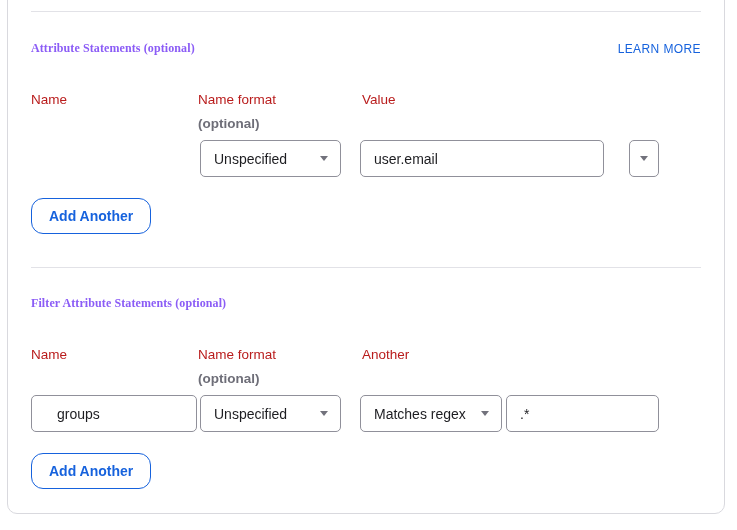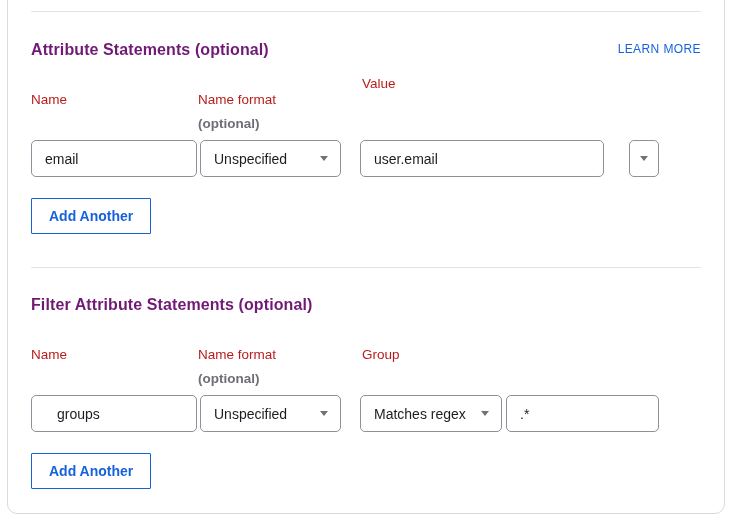"Attribute Statements (optional)" .section-title { color: #701a75 -> #8b5cf6; font-family: none -> Liberation Serif, serif; font-size: 16px -> 12px }
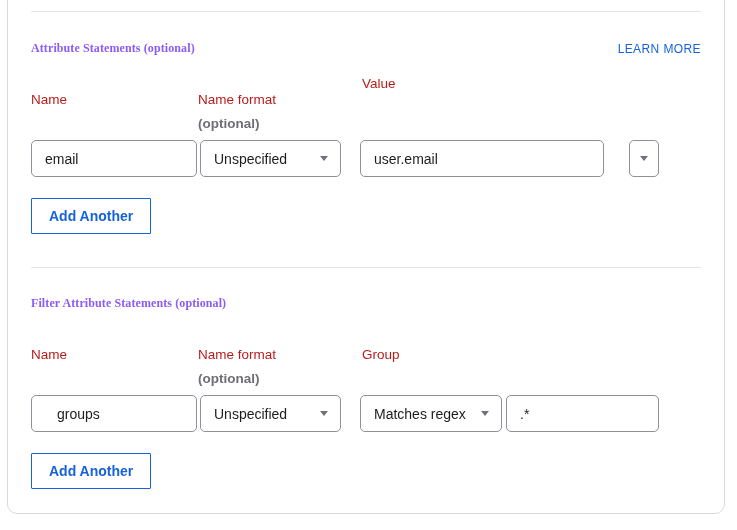"Value" div.col-header { top: 76px -> 92px }
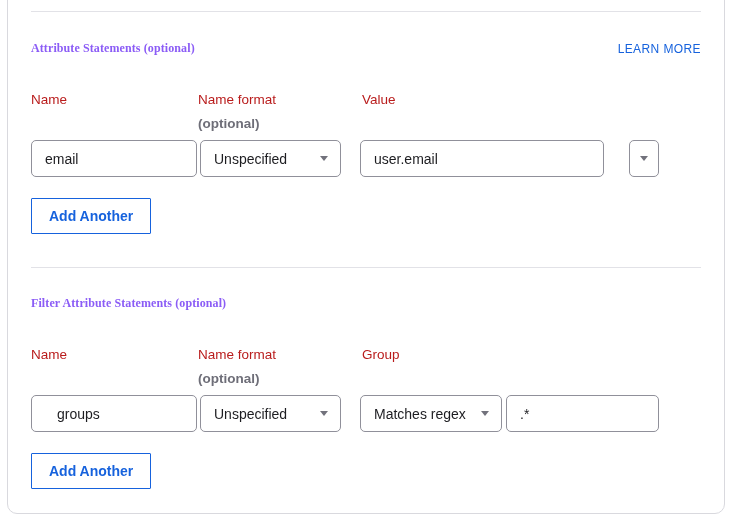"email" input.text-input { html: <input> -> none }
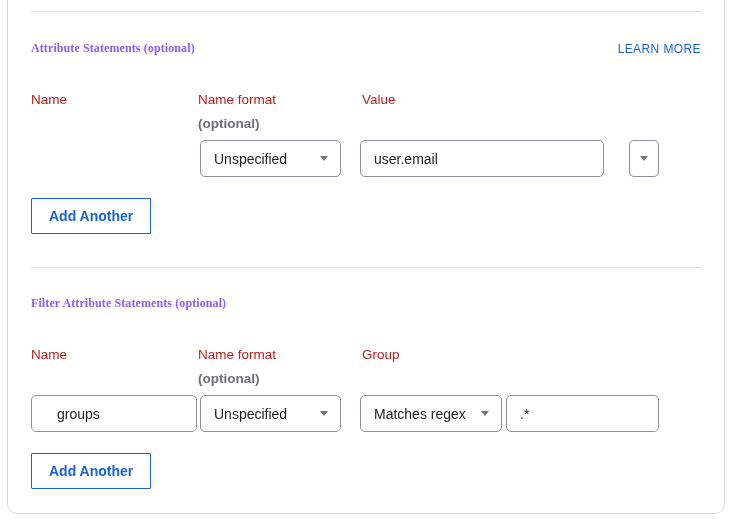"Add Another" .add-btn { border-radius: 1px -> 12px }
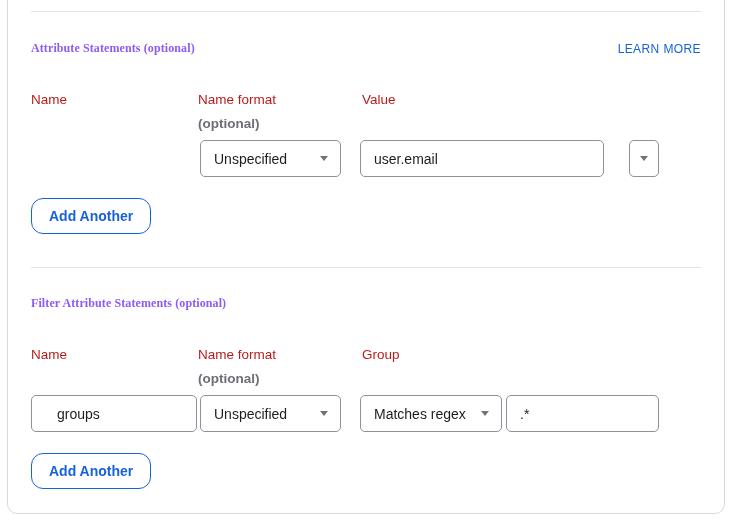"Group" div.col-header { text: Group -> Another }
